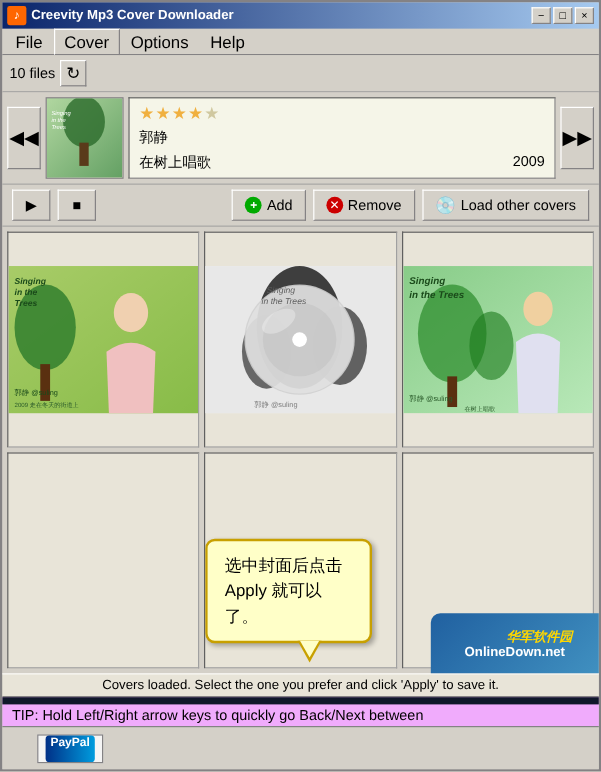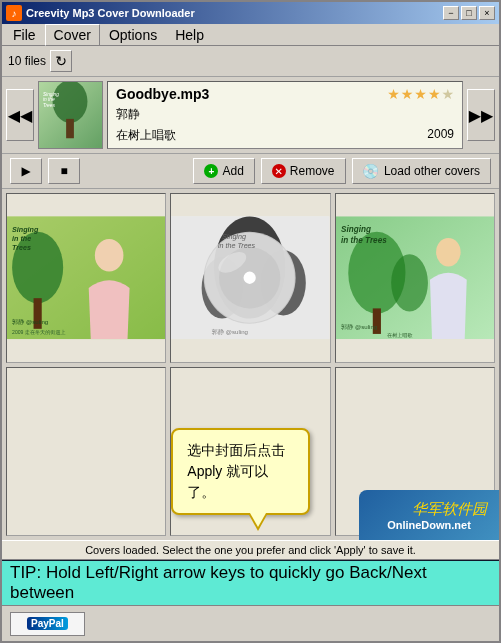"Goodbye.mp3" span.track-filename { html: <span>Goodbye.mp3</span> -> none }
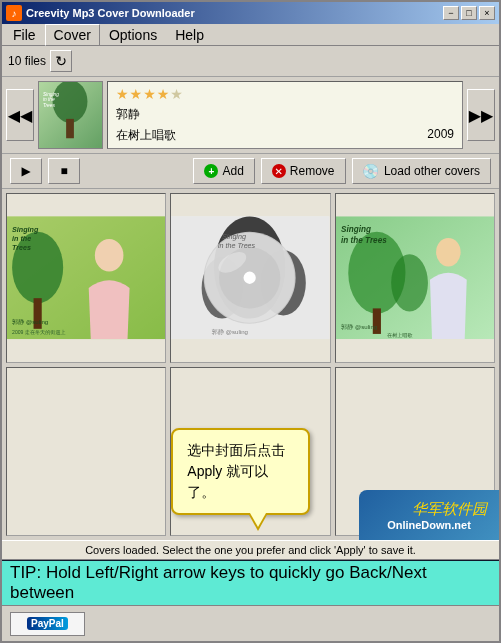"华军软件园" .wm-text1 { font-size: 15px -> 11px; font-weight: normal -> bold }
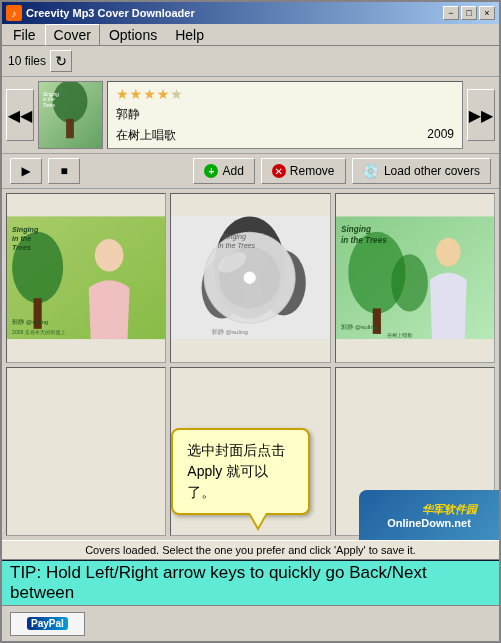"TIP: Hold Left/Right arrow keys" .tip-bar { background: #5eead4 -> #f0abfc; border-top: 1px solid #0f172a -> 6px solid #0f172a; font-size: 17px -> 12px }
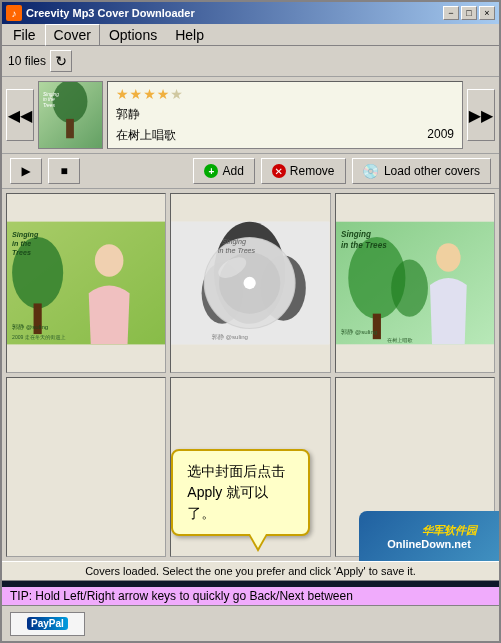"PayPal" .paypal-btn { align-items: center -> none; margin-left: none -> 21px; padding: 0 16px -> 0 6px }
